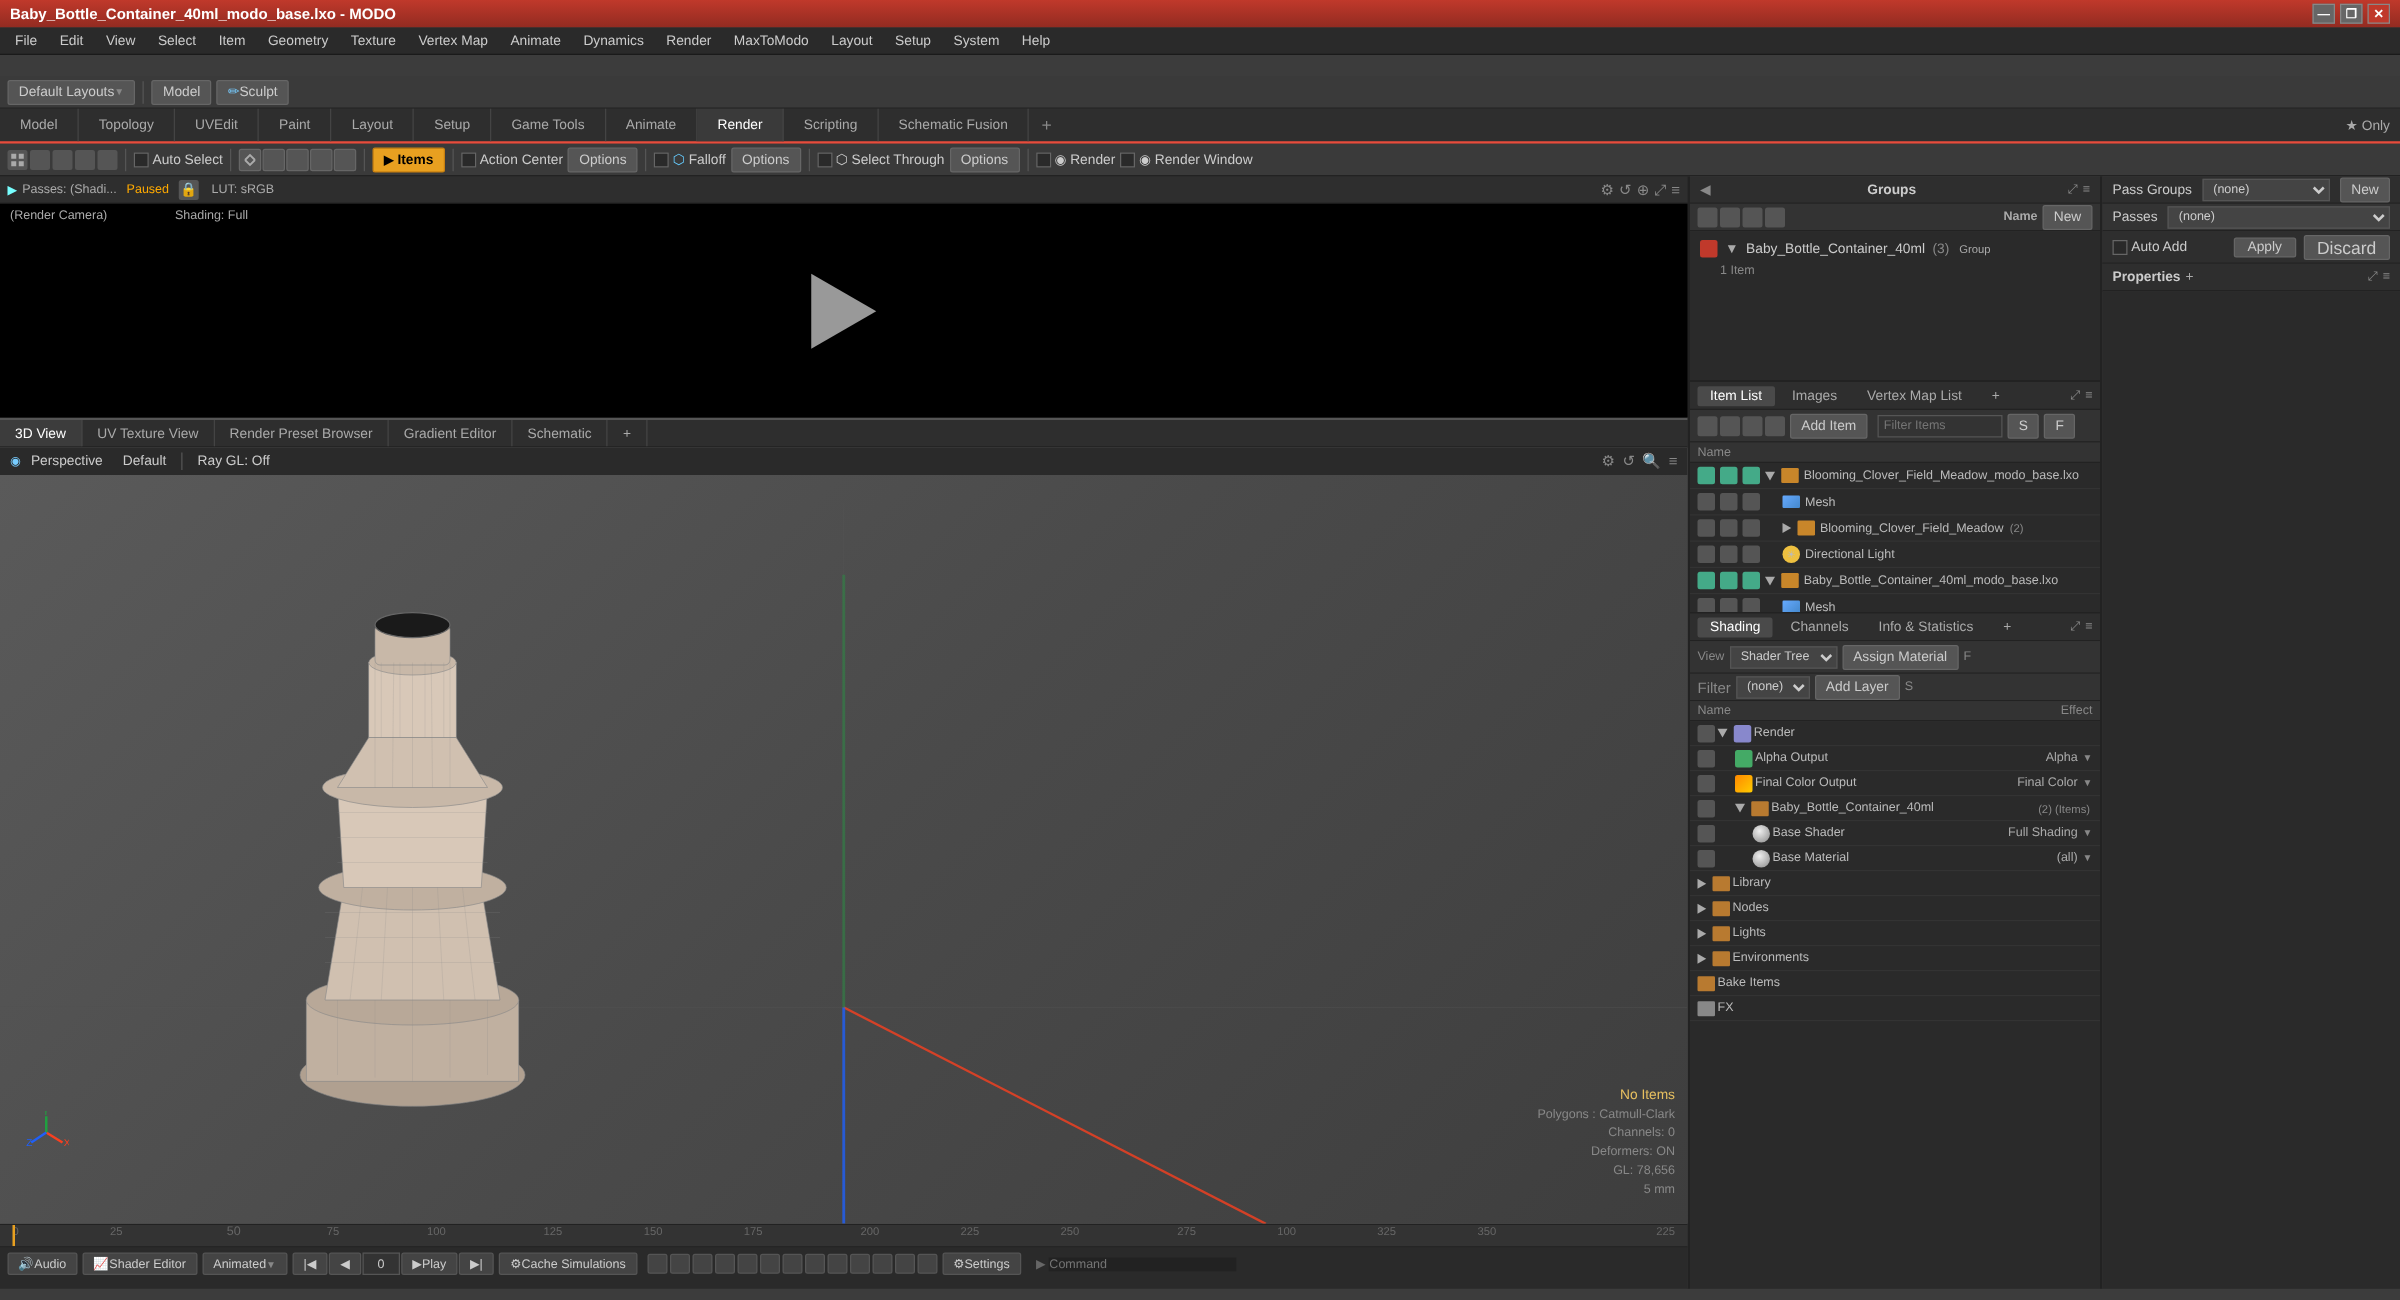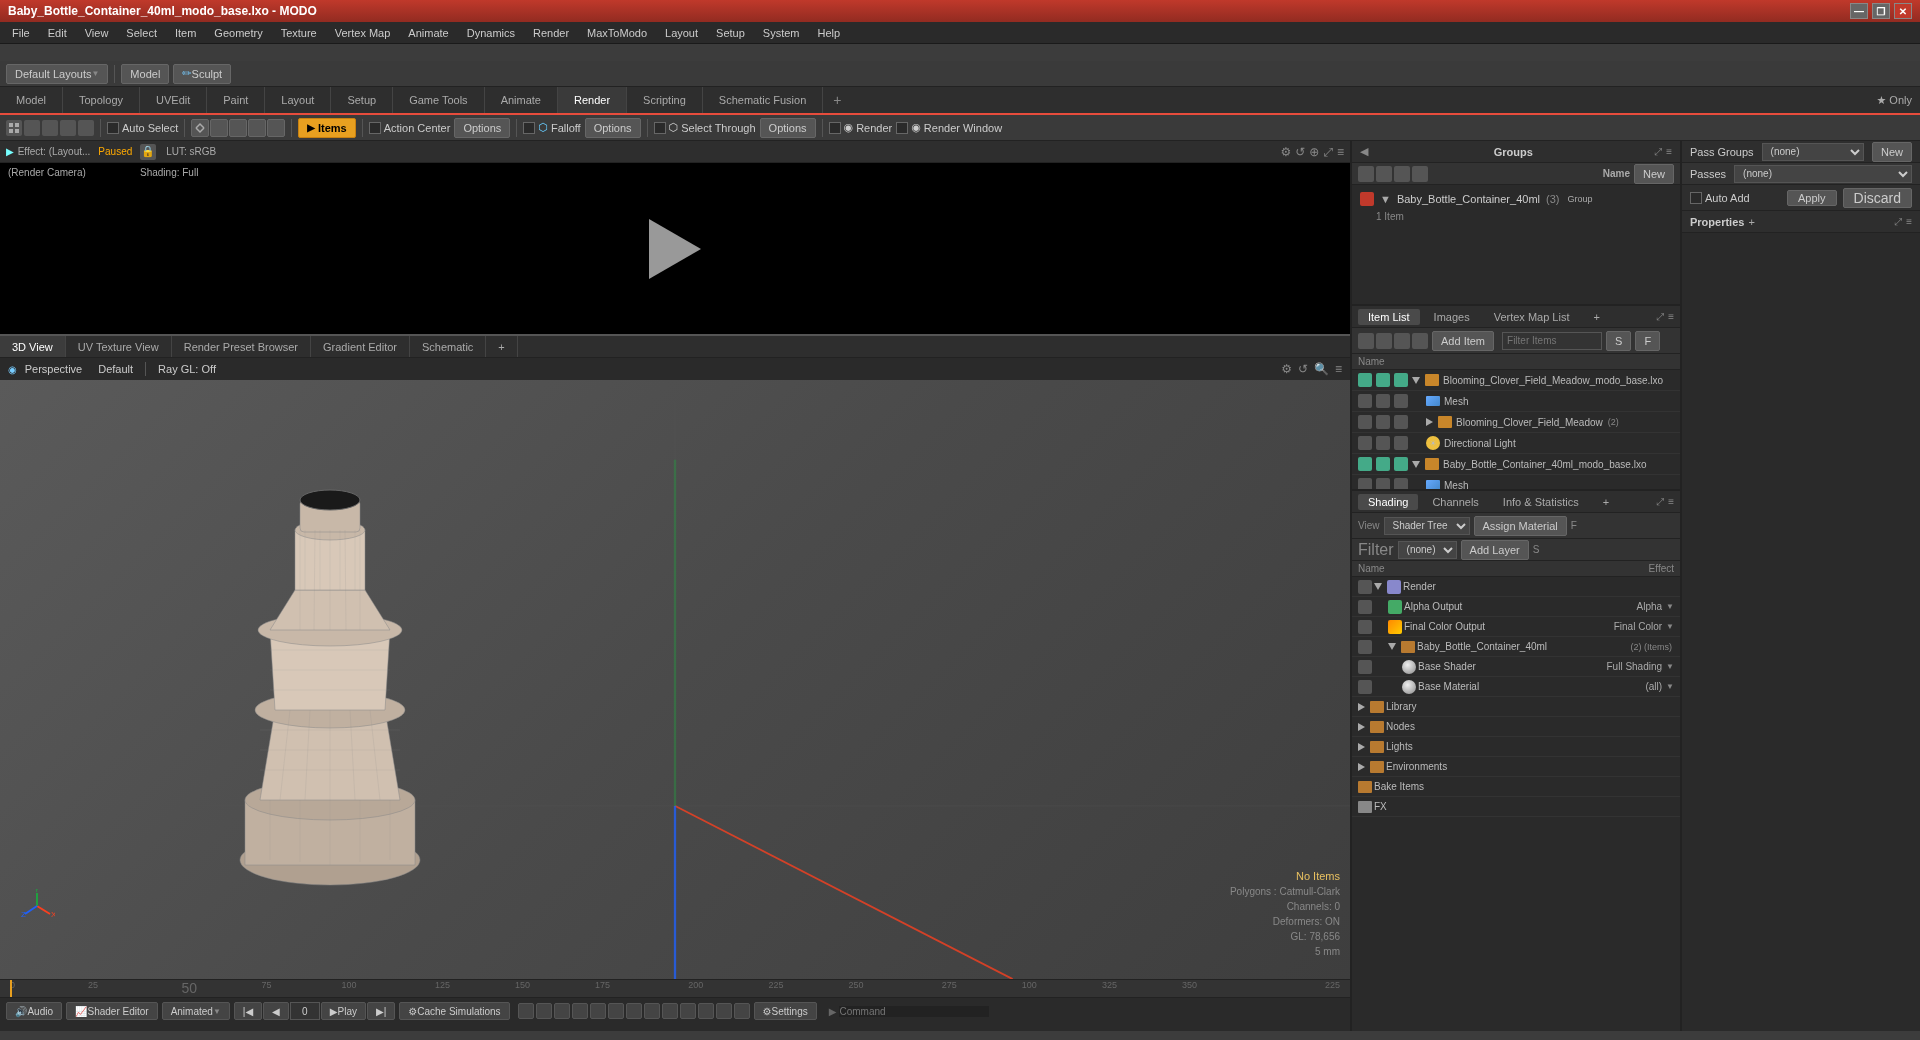"Effect: (Layout..." span { text: Effect: (Layout -> Passes: (Shadi }
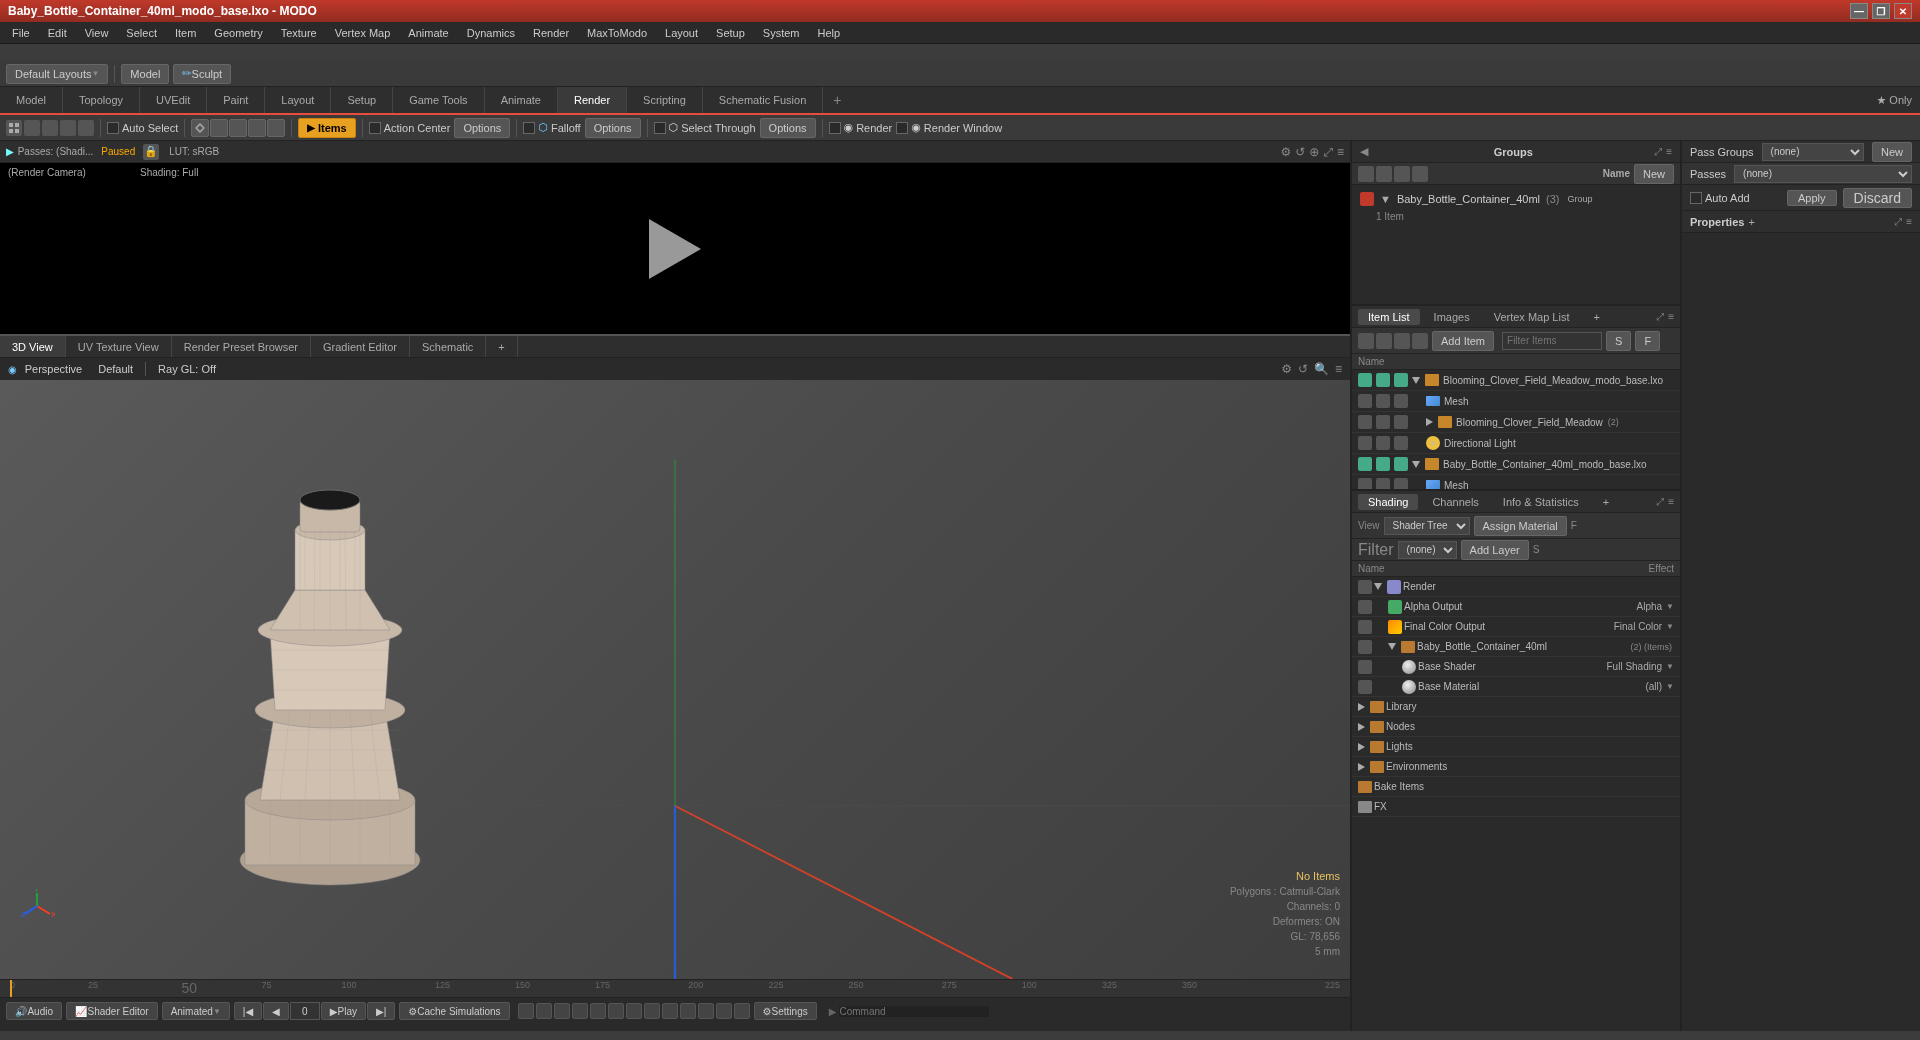"Filter" span { font-size: 16px -> 12px }
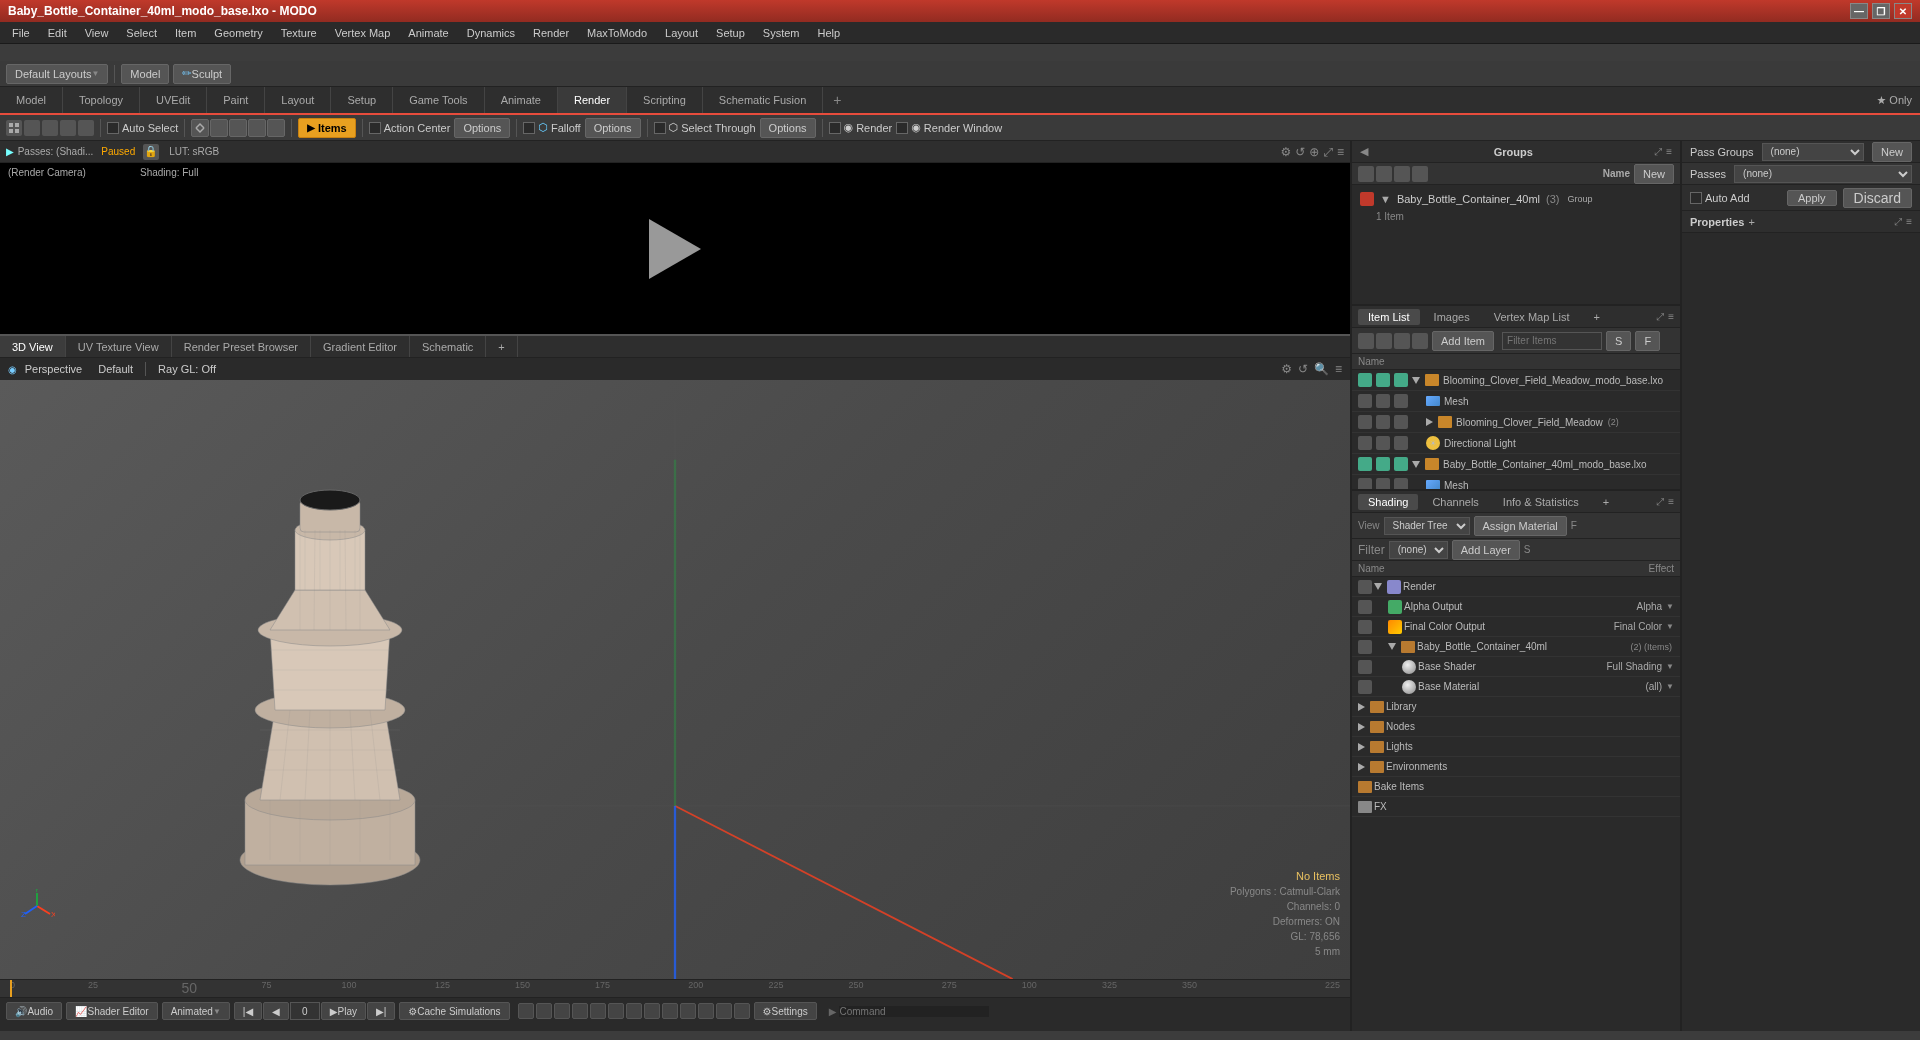"50" span { font-size: 14px -> 10px }
